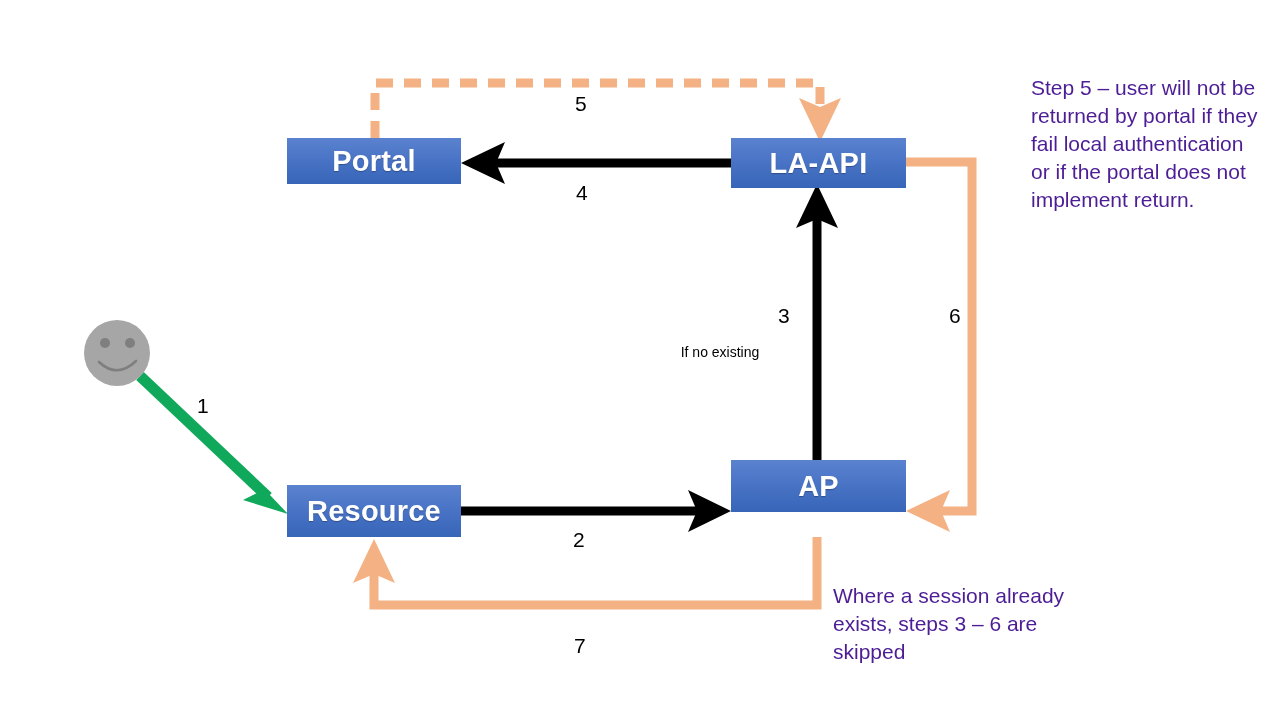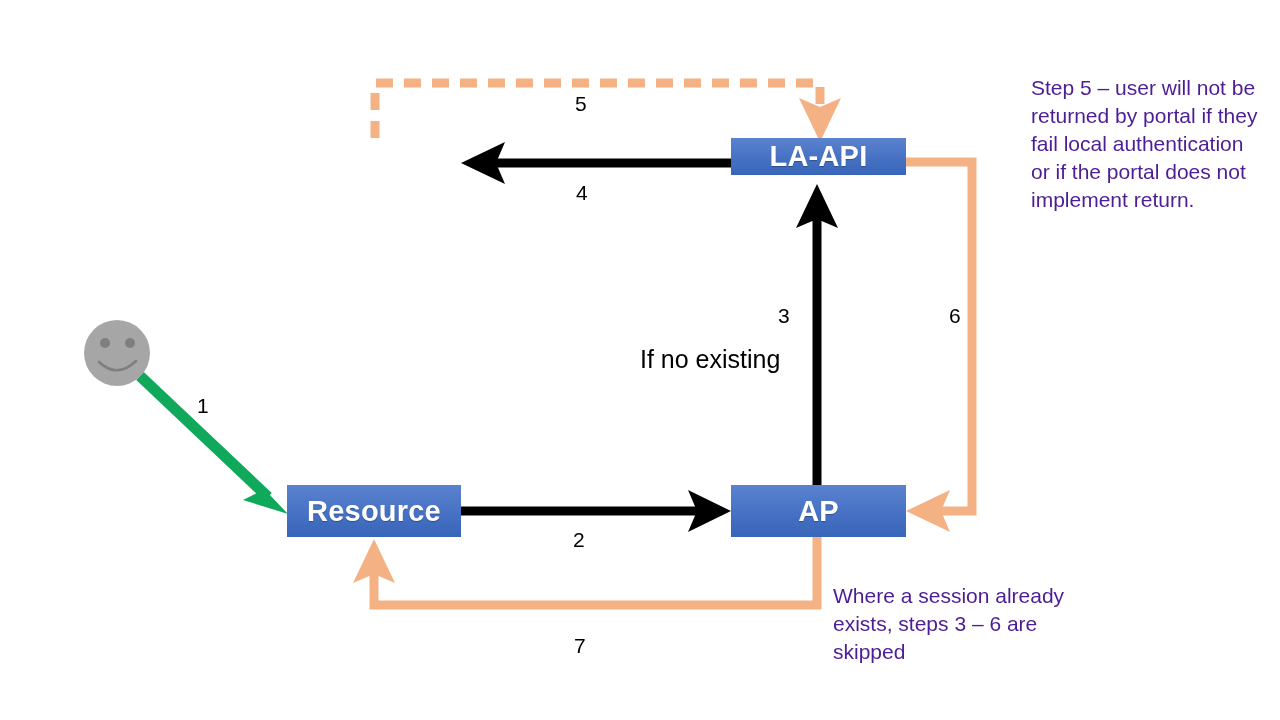"Portal" div.node-box { html: none -> <div> <span>Portal</span> </div> }
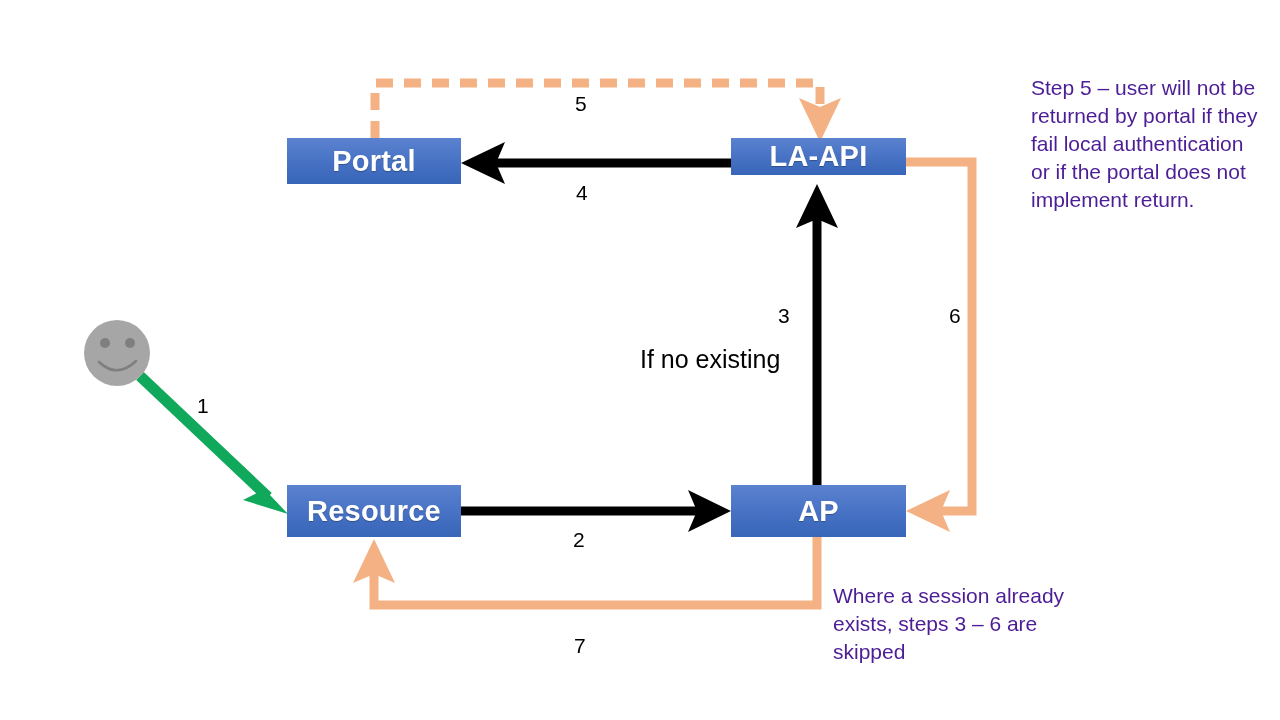"LA-API" div.node-box { height: 37px -> 50px }
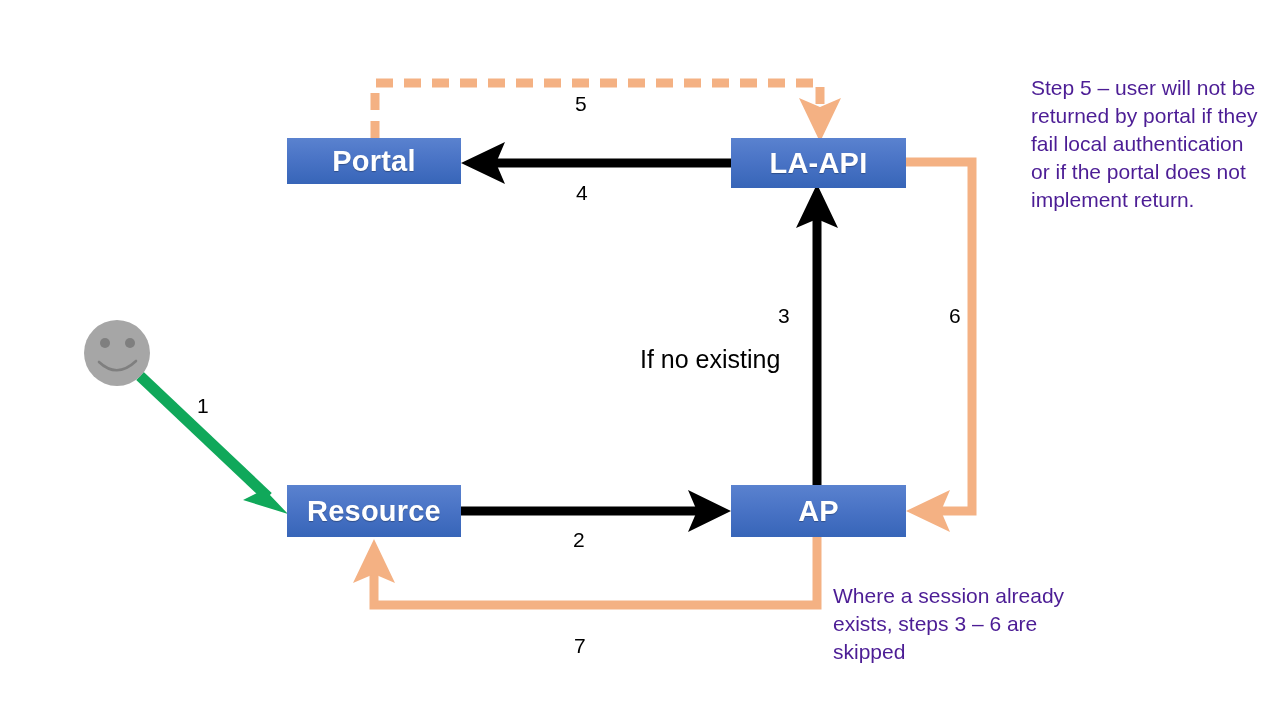"If no existing" .mid-label { font-size: 25px -> 14px; text-align: left -> center }
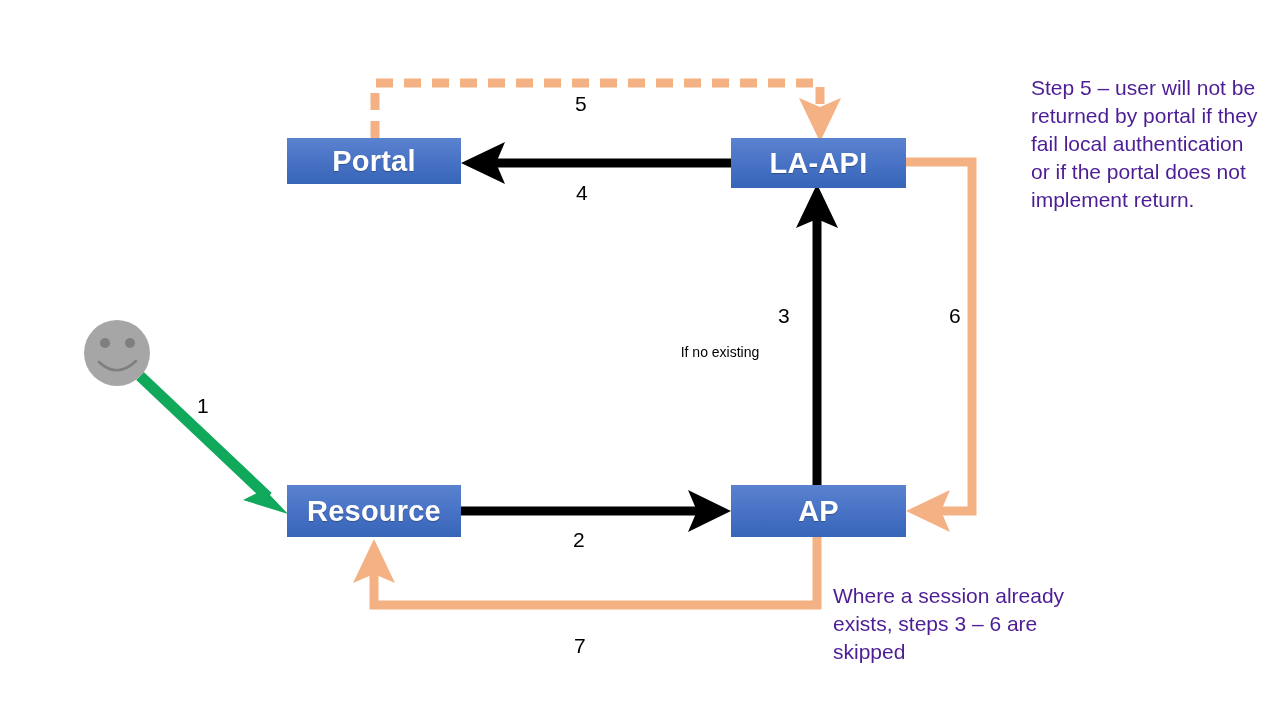"AP" div.node-box { top: 485px -> 460px }
